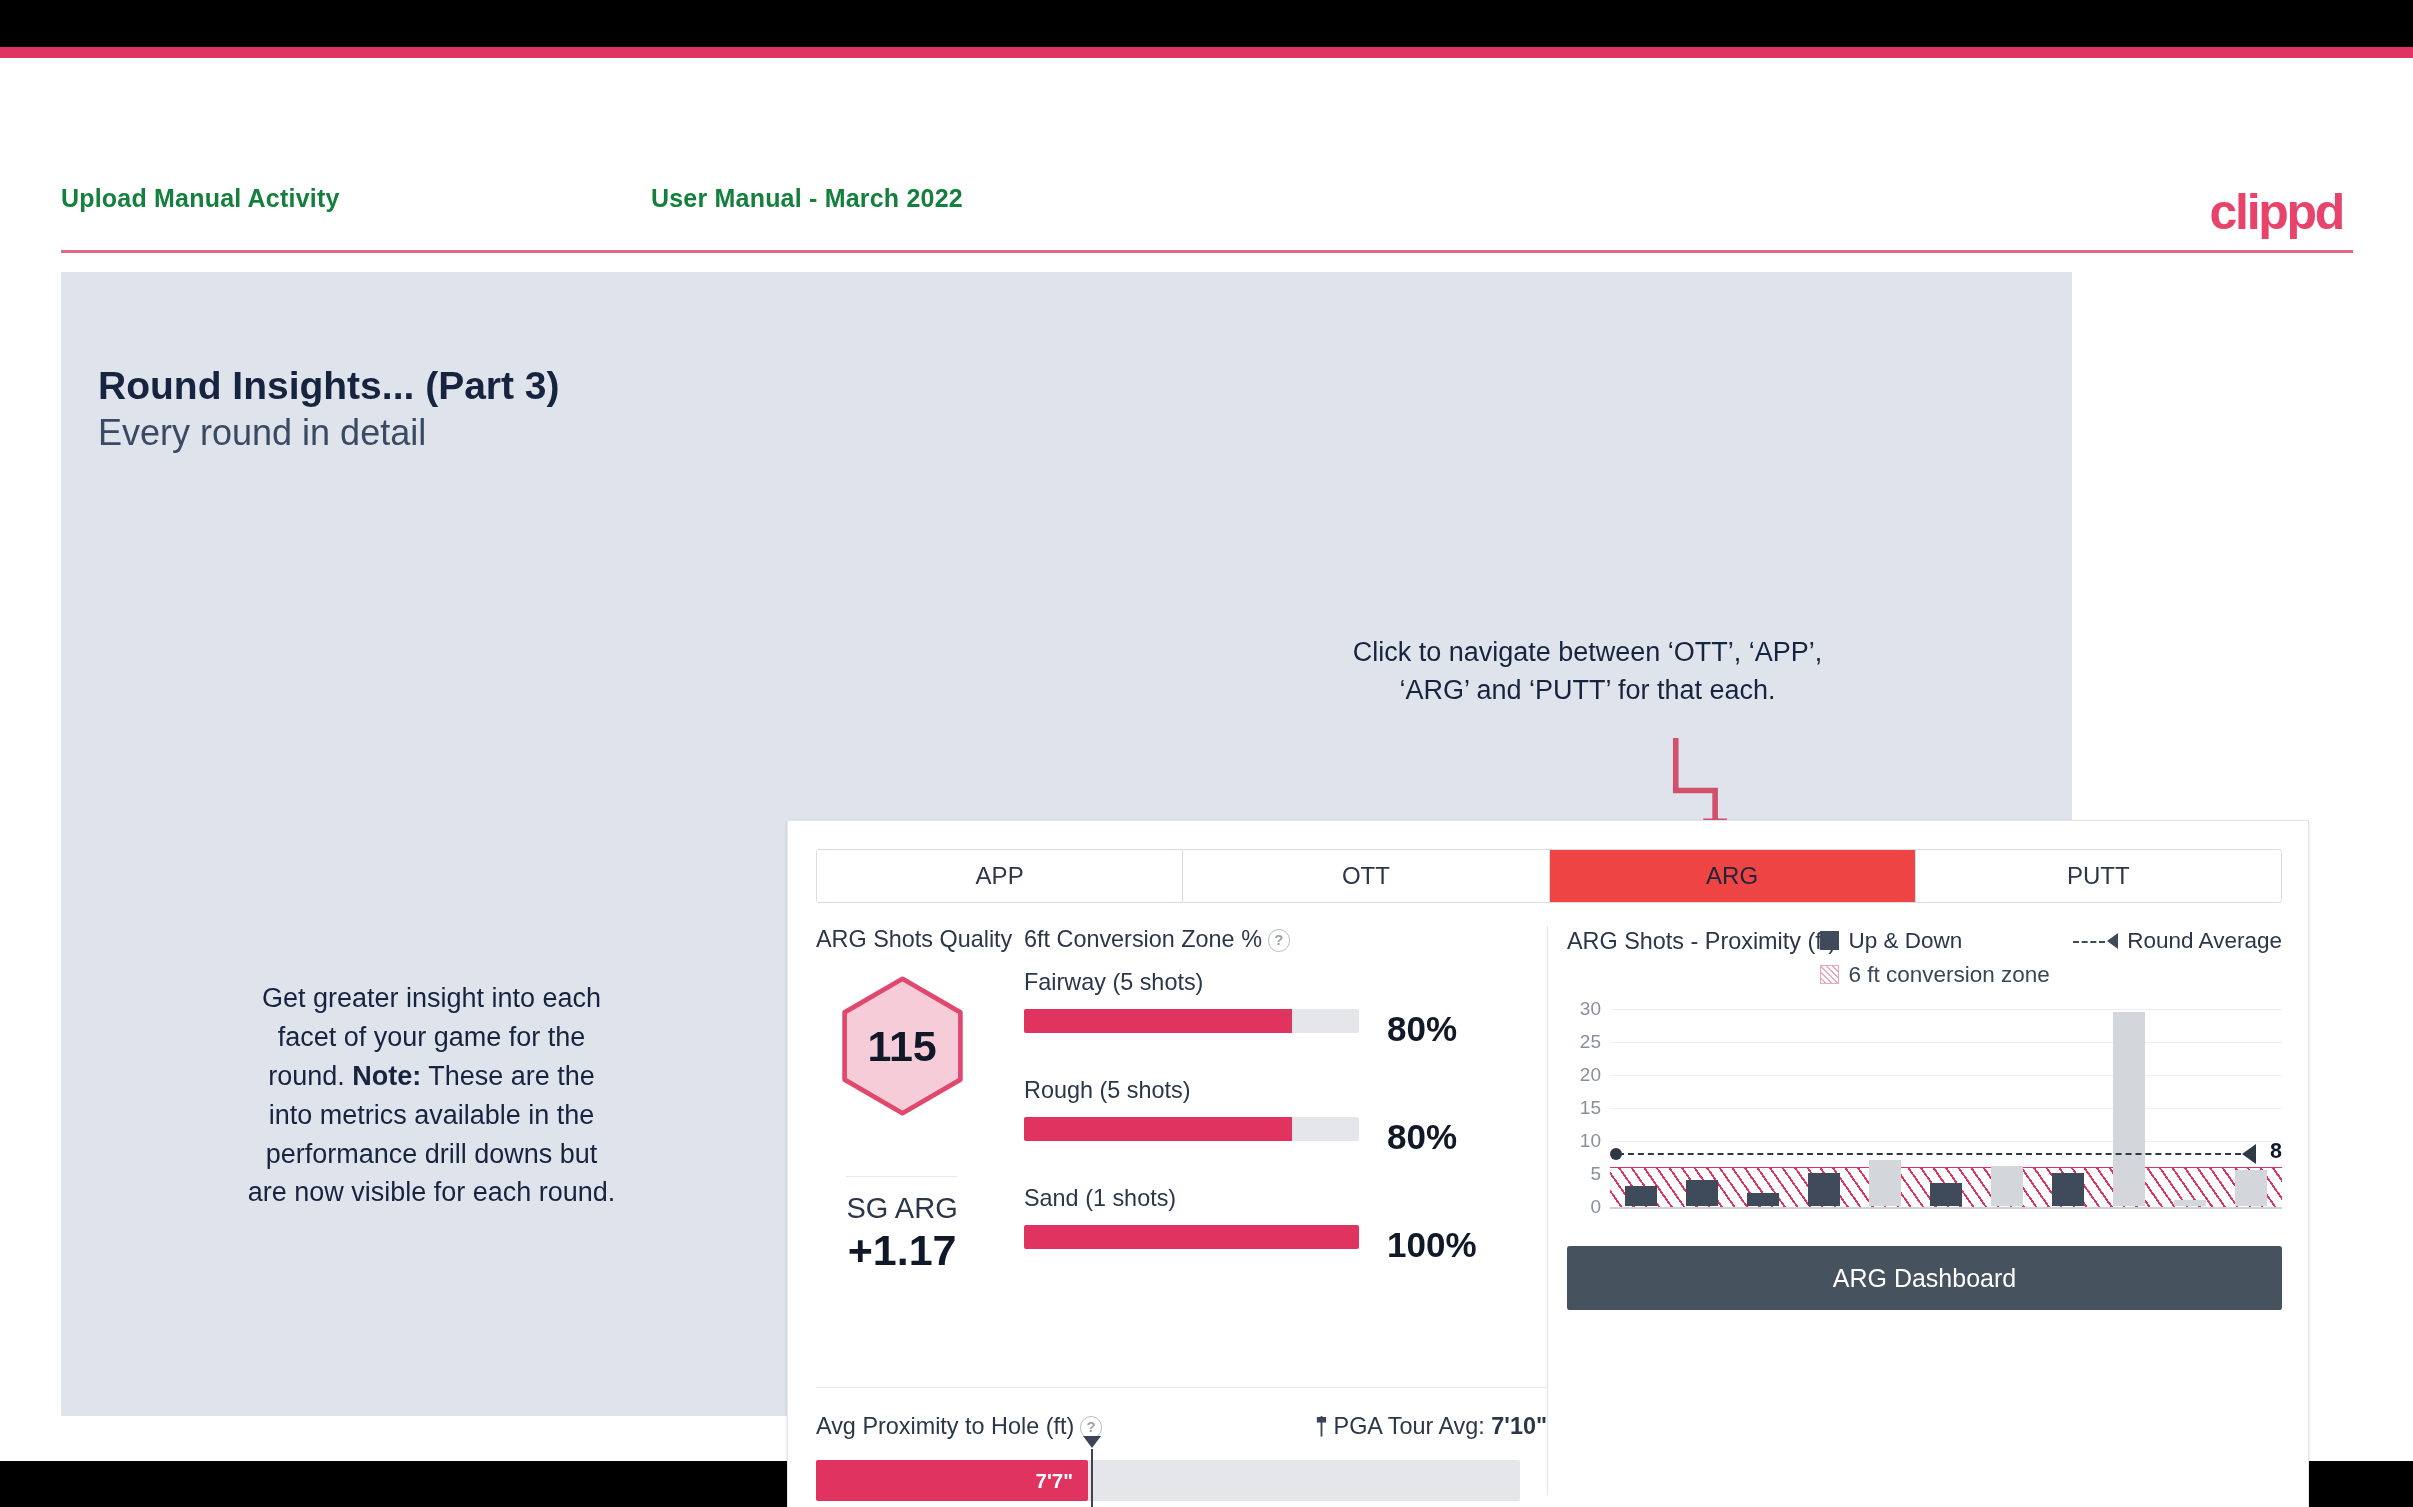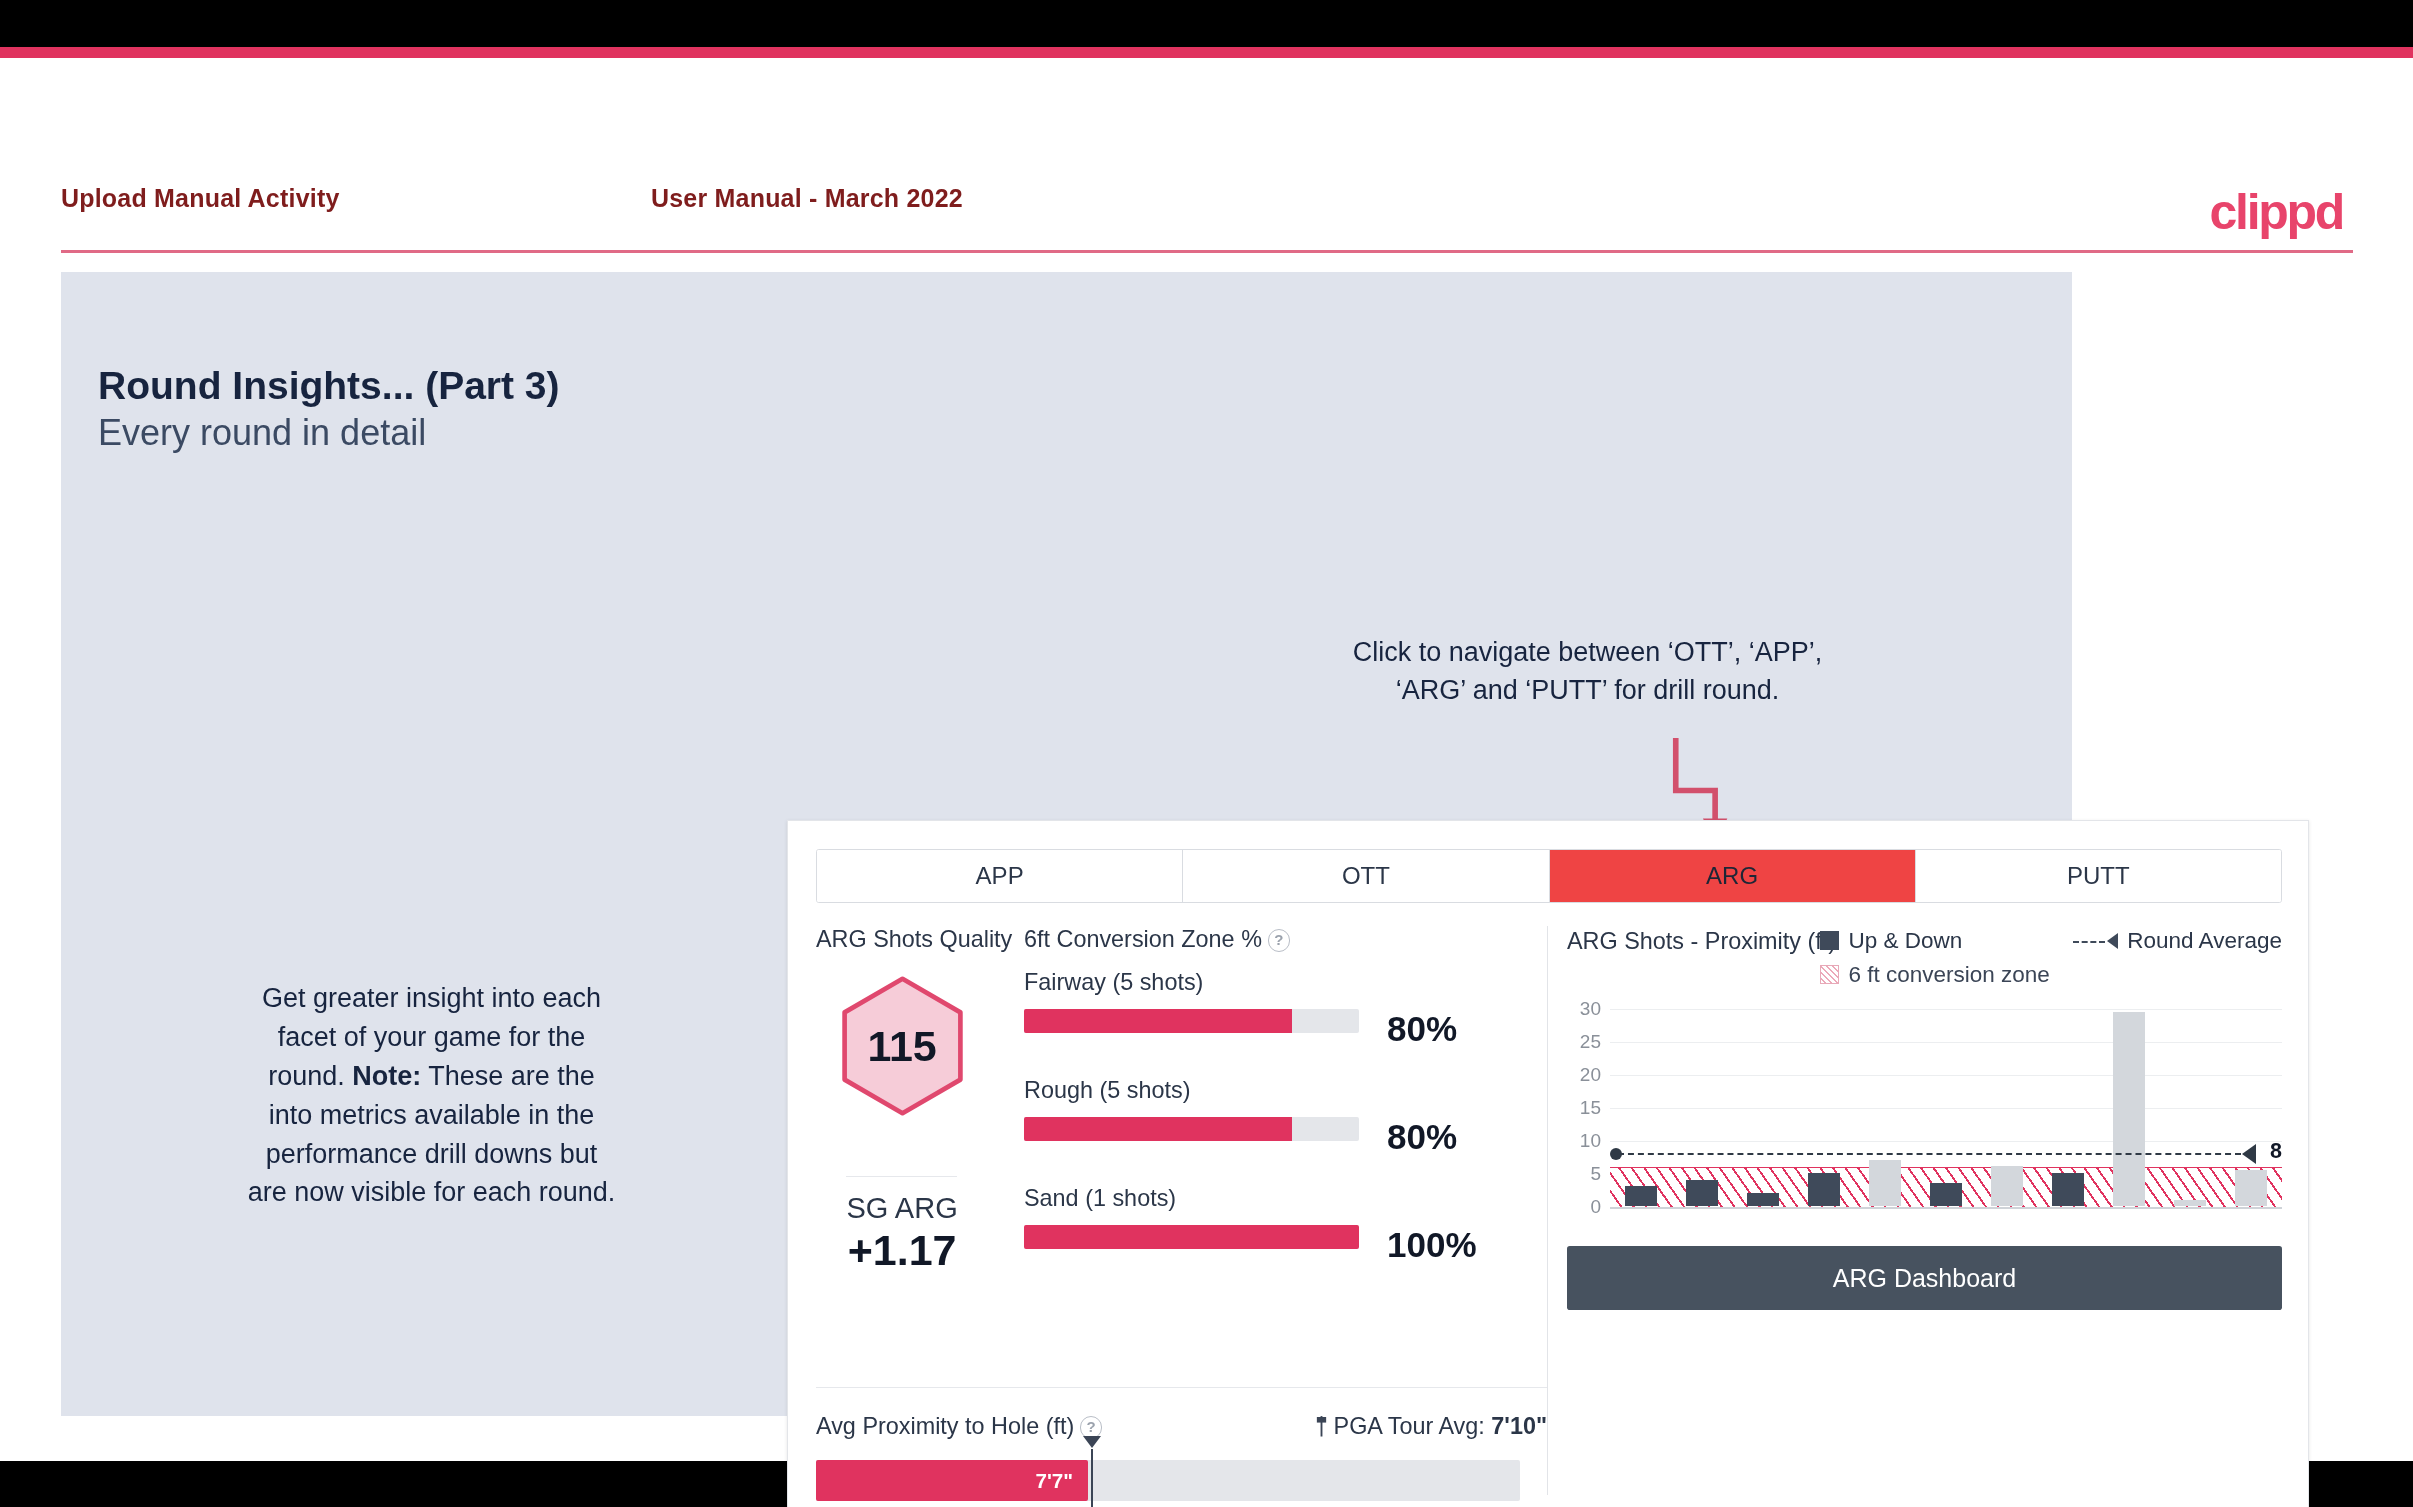"Upload Manual Activity" .hdr-text { color: #7f1d1d -> #15803d }
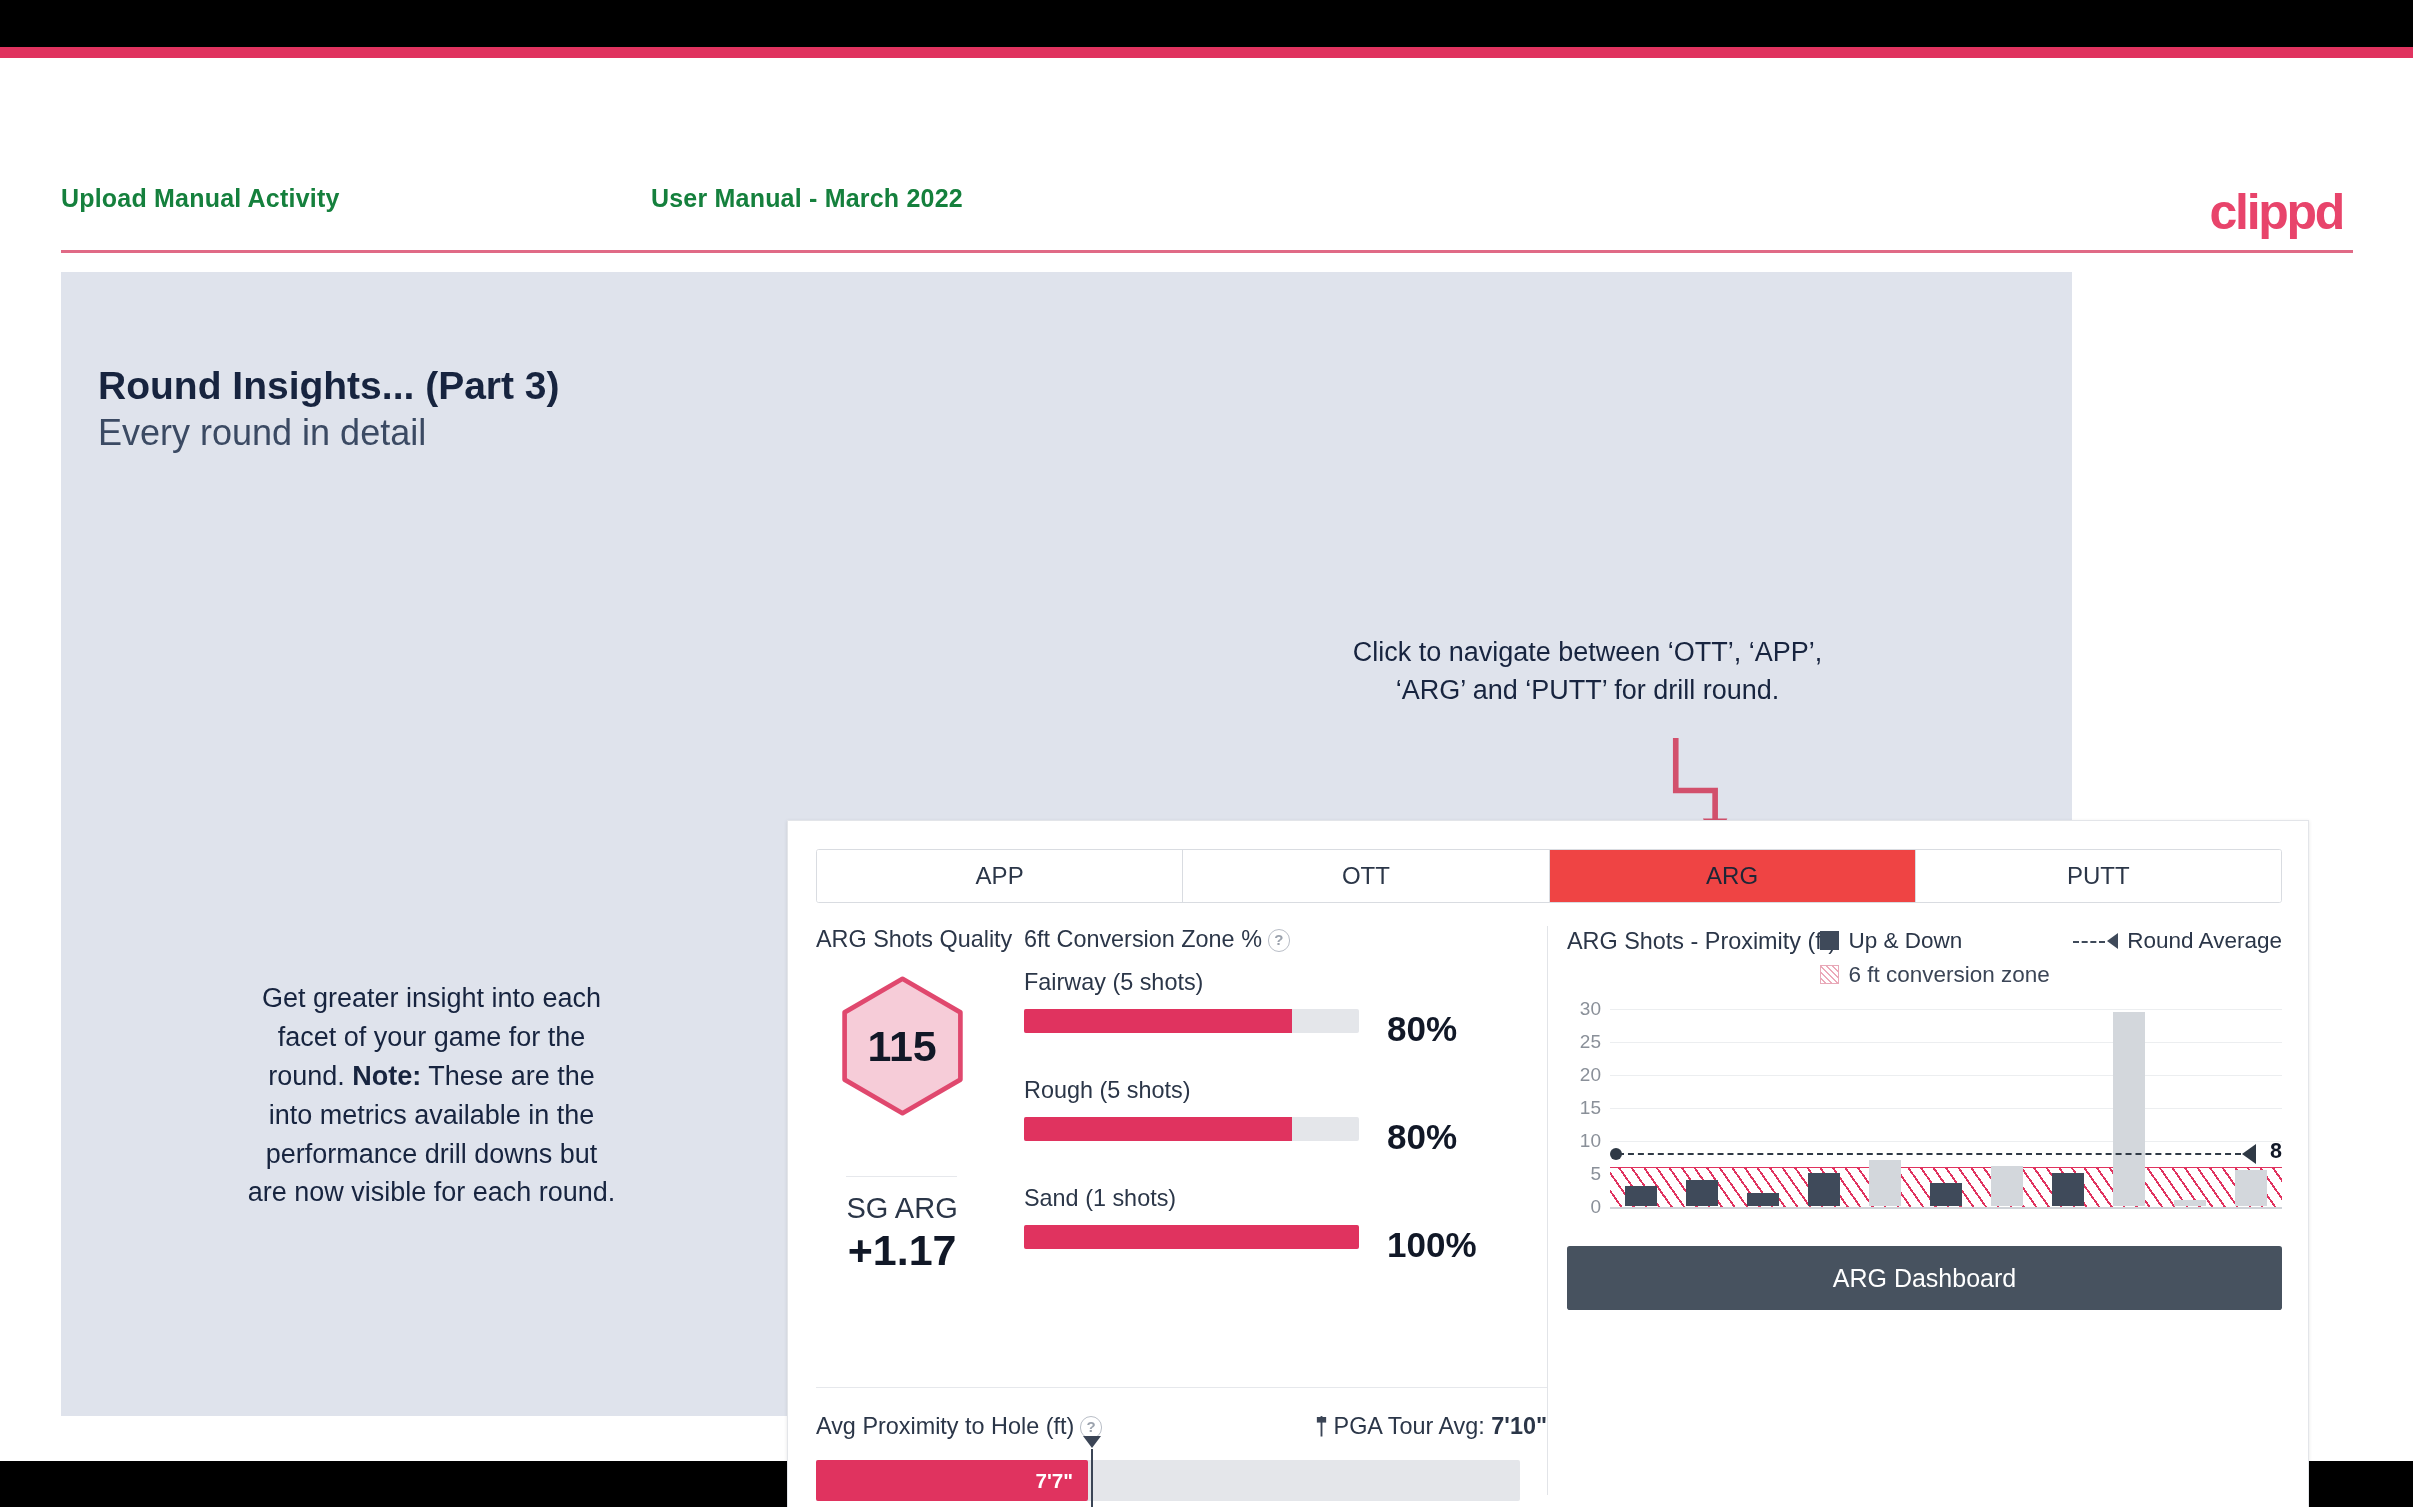"‘ARG’ and ‘PUTT’ for drill" div { text: drill round -> that each }
